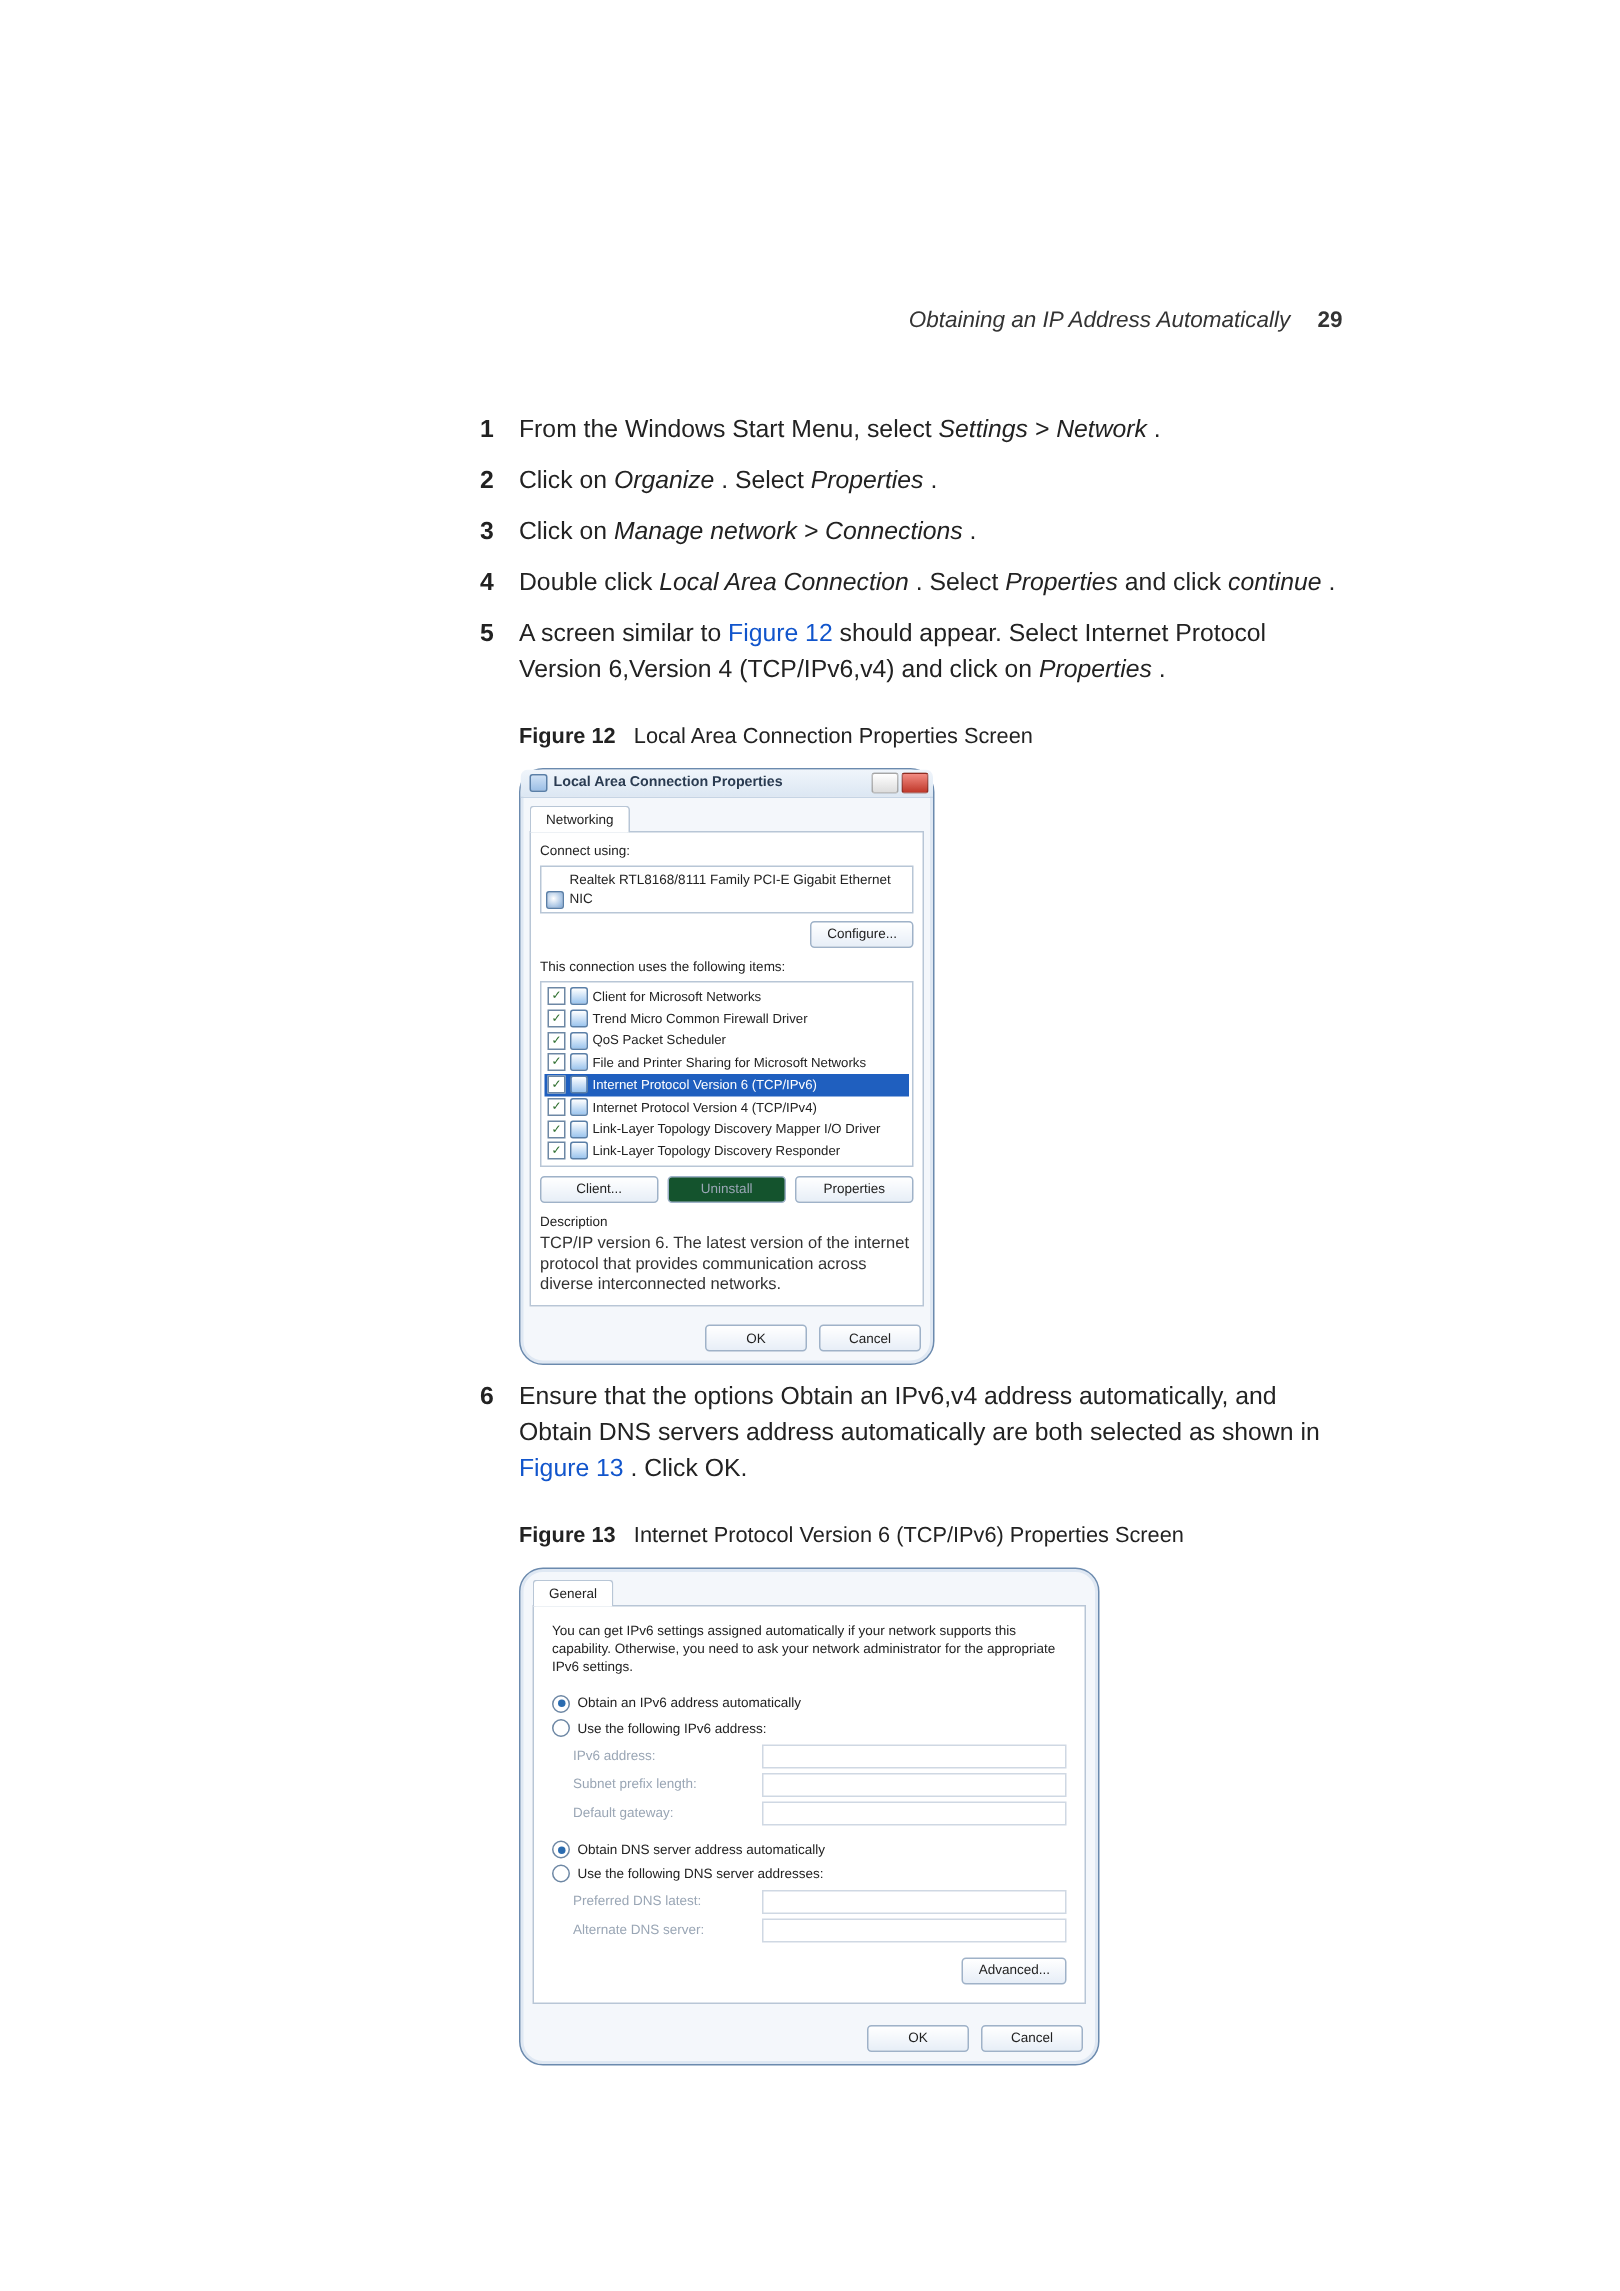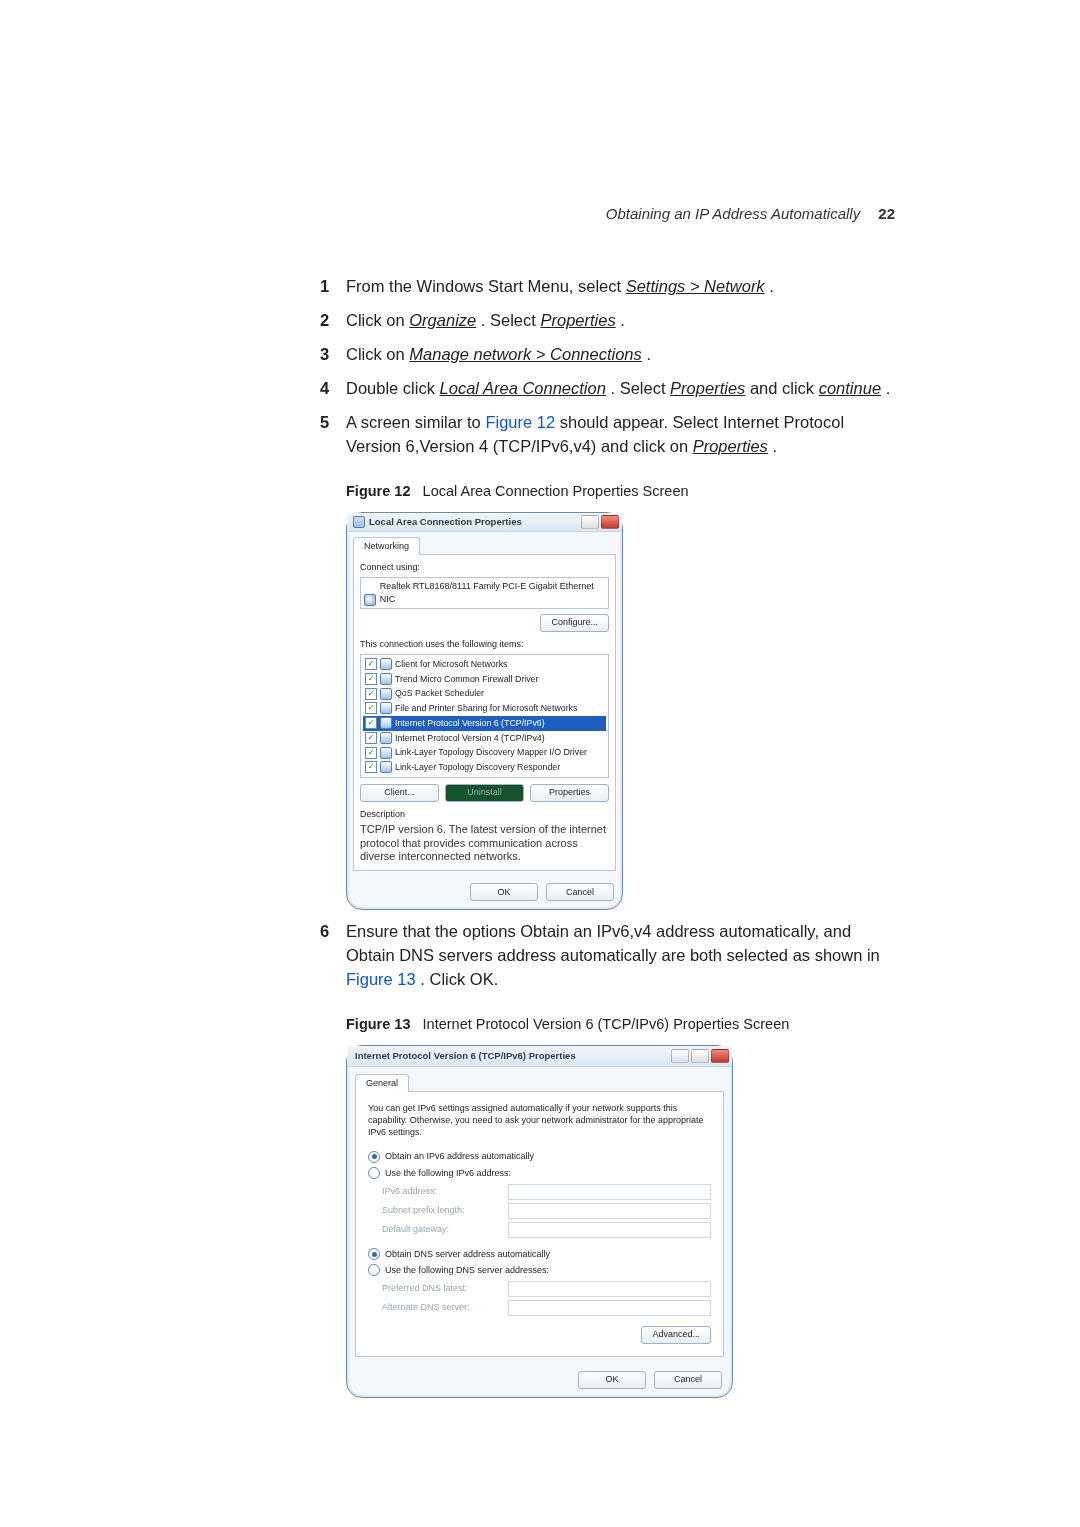"22" span.pn { text: 22 -> 29 }
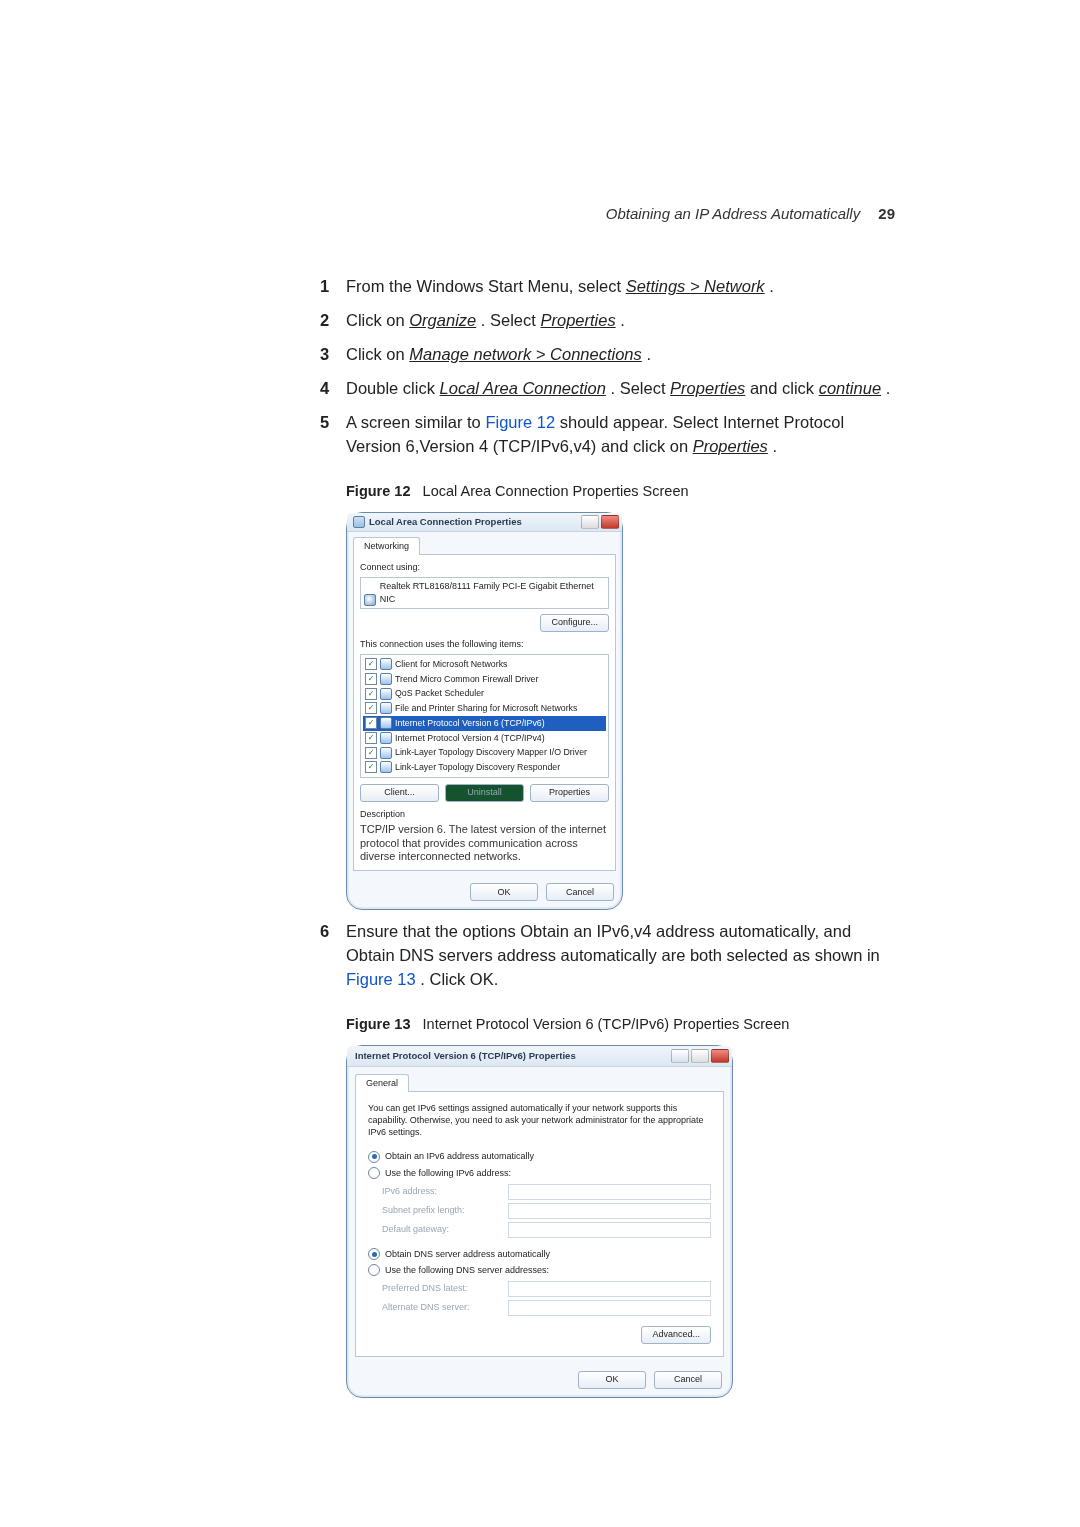"Settings > Network" .i { text-decoration: underline -> none }
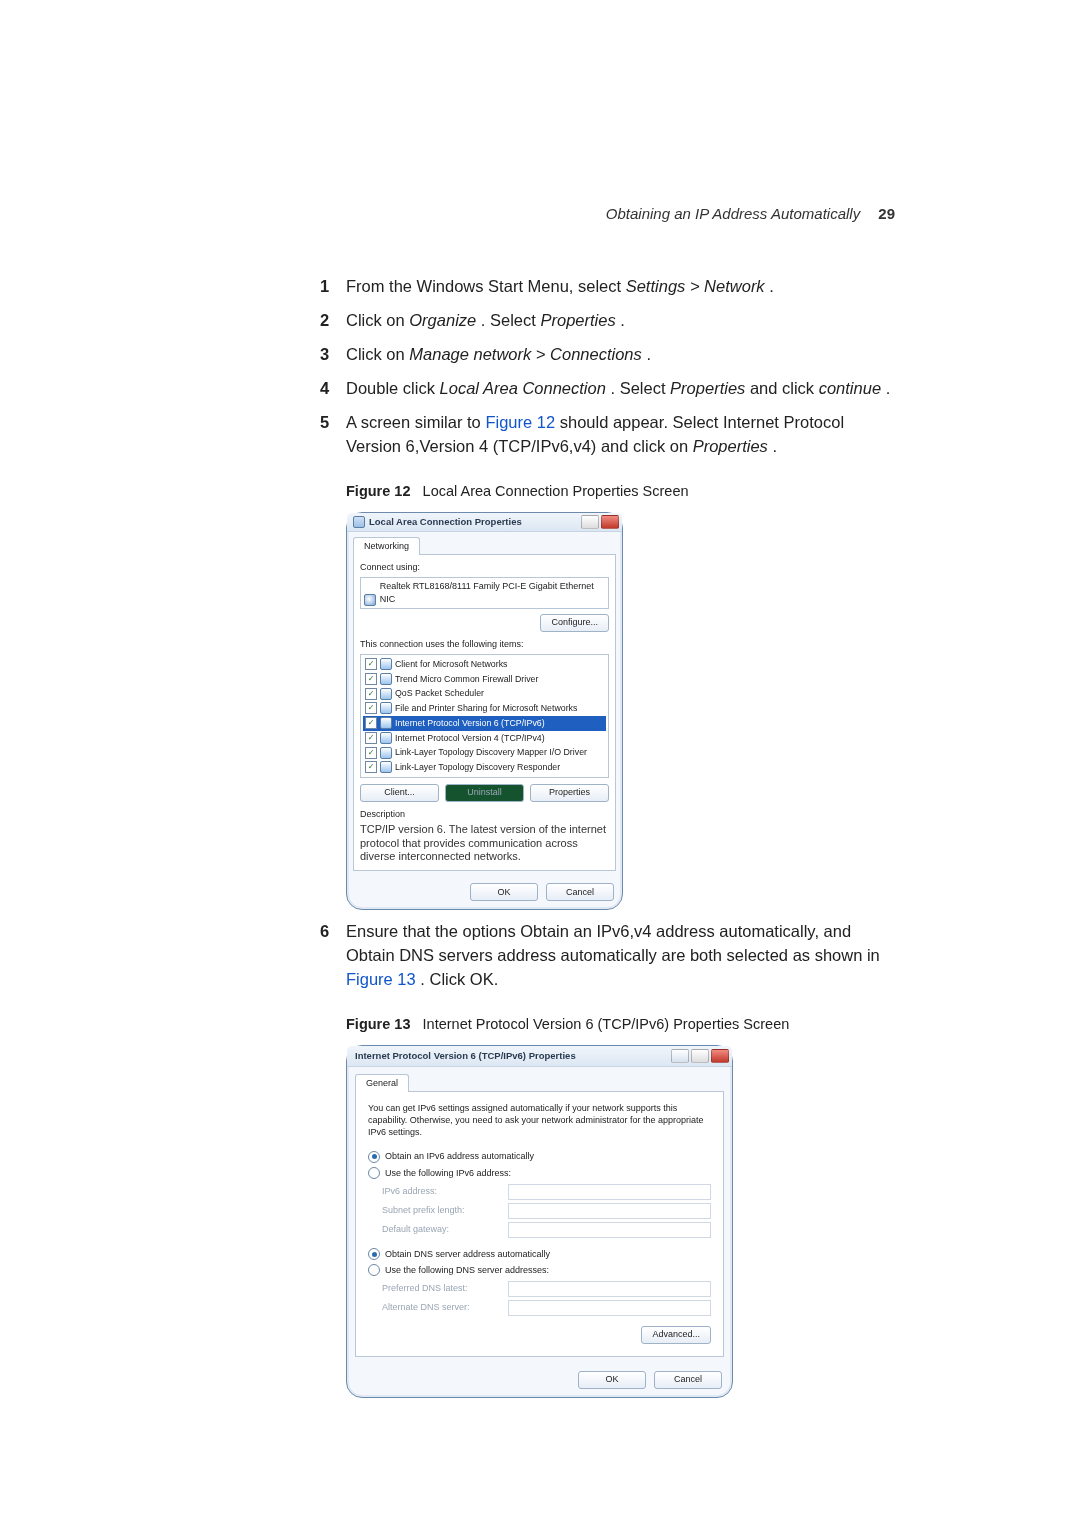"Internet Protocol Version 6 (TCP/IPv6) Properties" div.titlebar { html: <div> <span>Internet Protocol Version 6 (TCP/IPv6) Properties</span> <span> <span></span> <span></span> <span></span> </span> </div> -> none }
